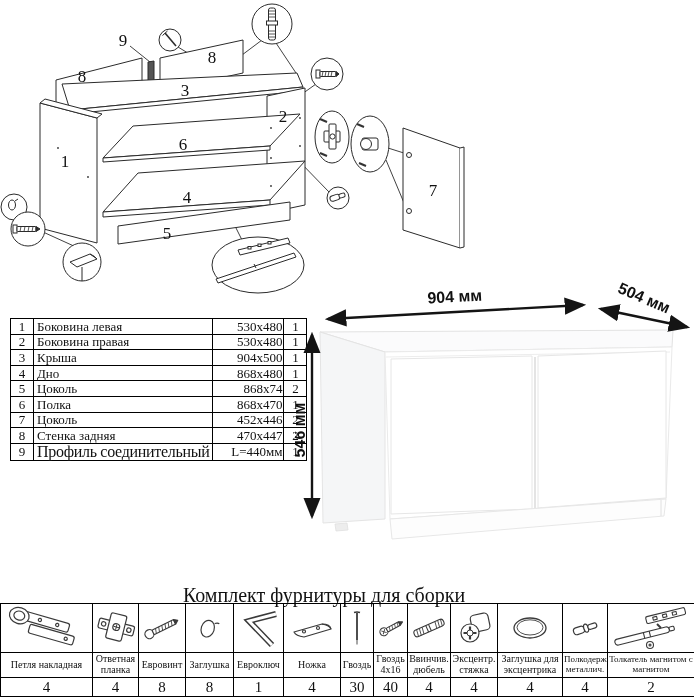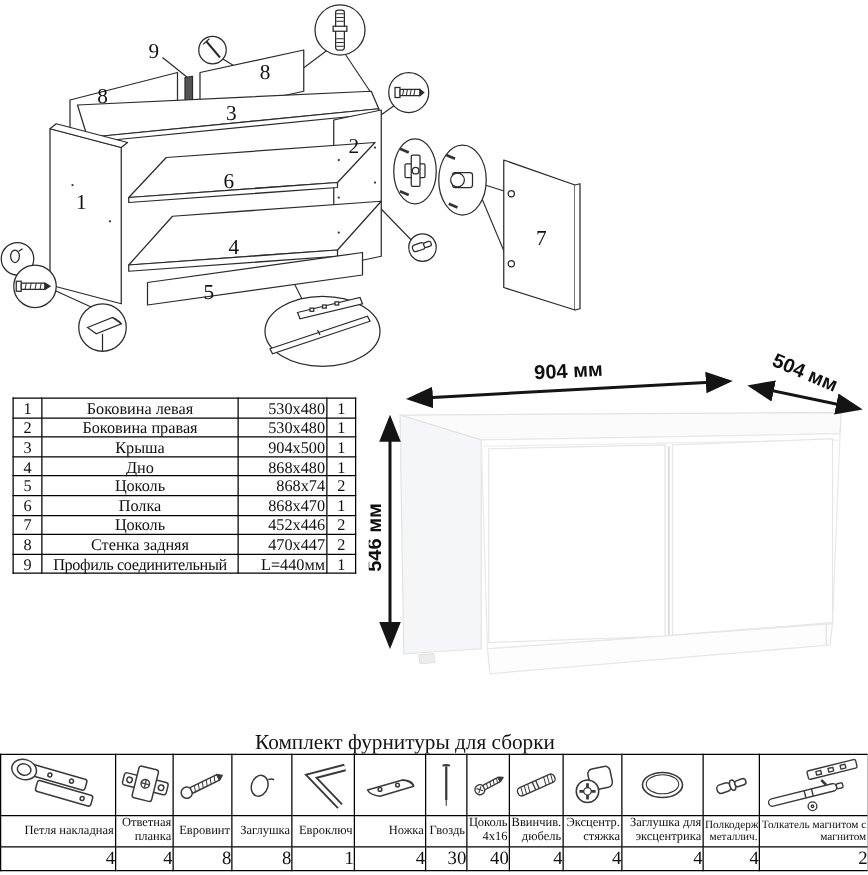"Боковина левая" #parts-table td.name { text-align: center -> left }
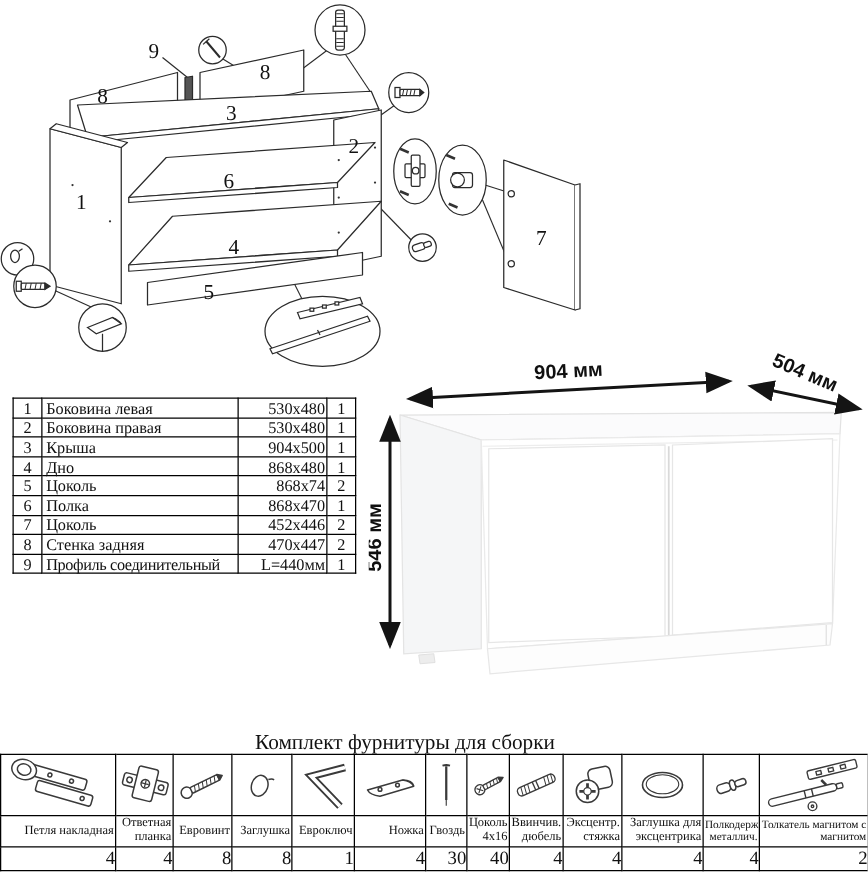"Профиль соединительный" #parts-table tr:last-child td.name { font-size: 13px -> 16px }
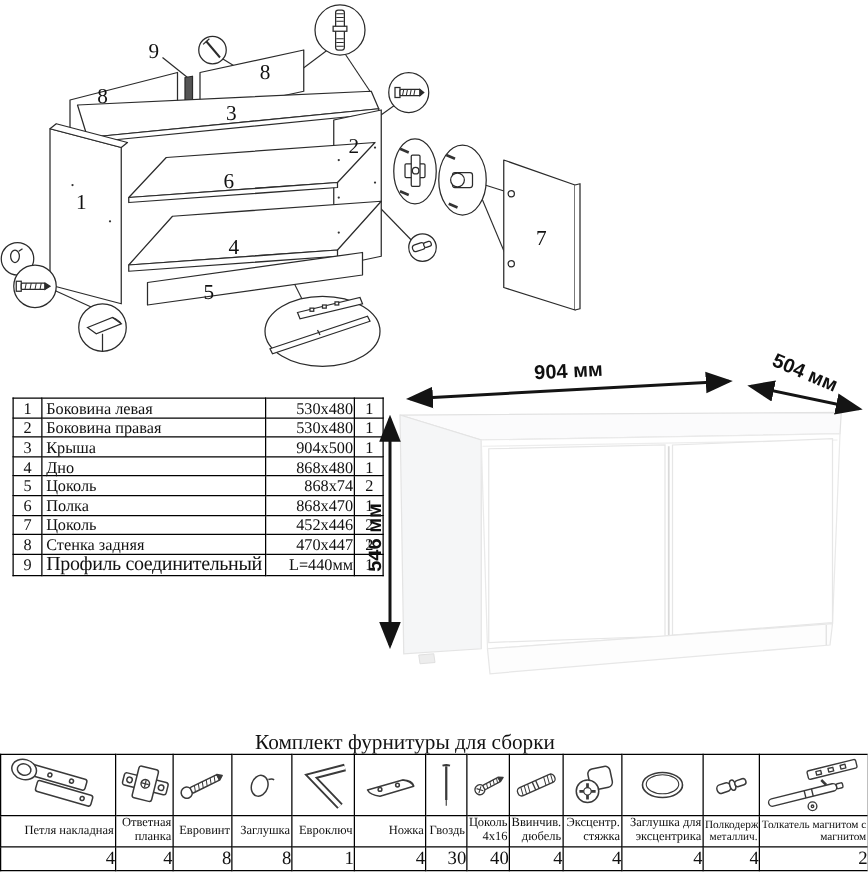"Комплект фурнитуры для сборки" #hw-title { font-size: 17px -> 20px }
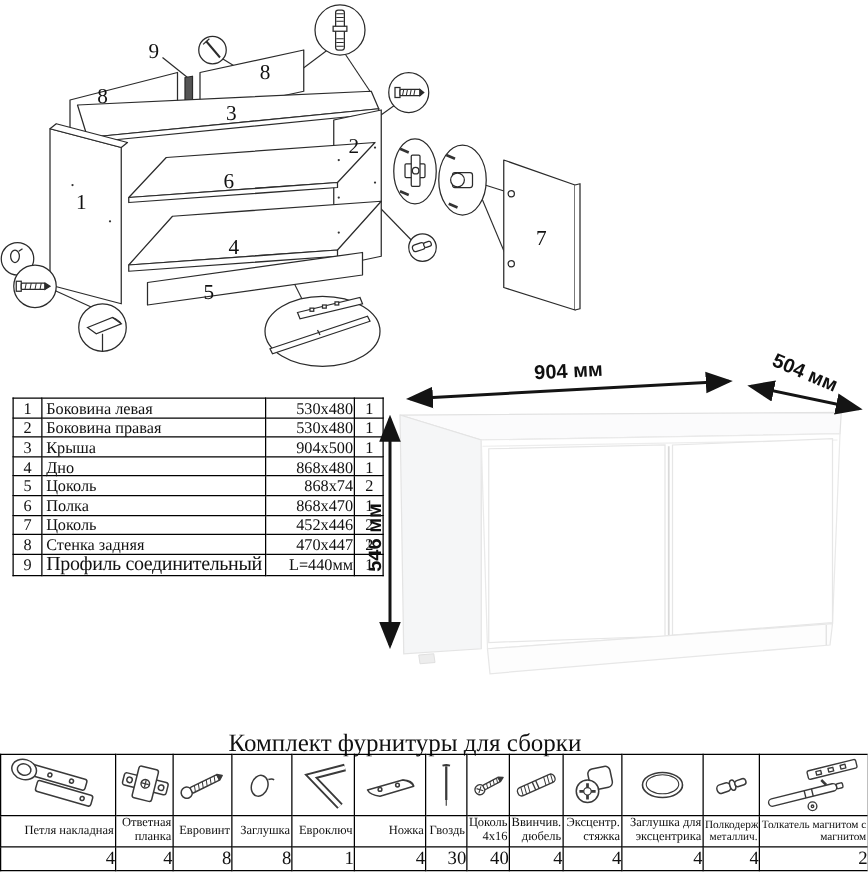"Петля накладная" #hw-table td { text-align: right -> center }
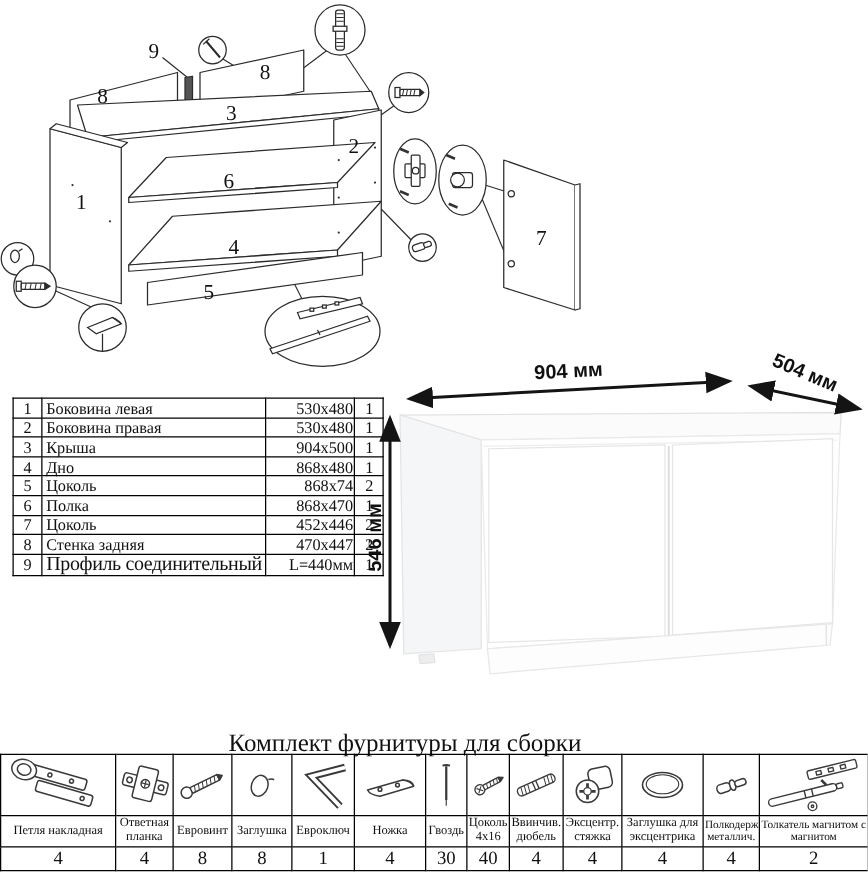"Цоколь 4x16" td { text: Цоколь -> Гвоздь }
